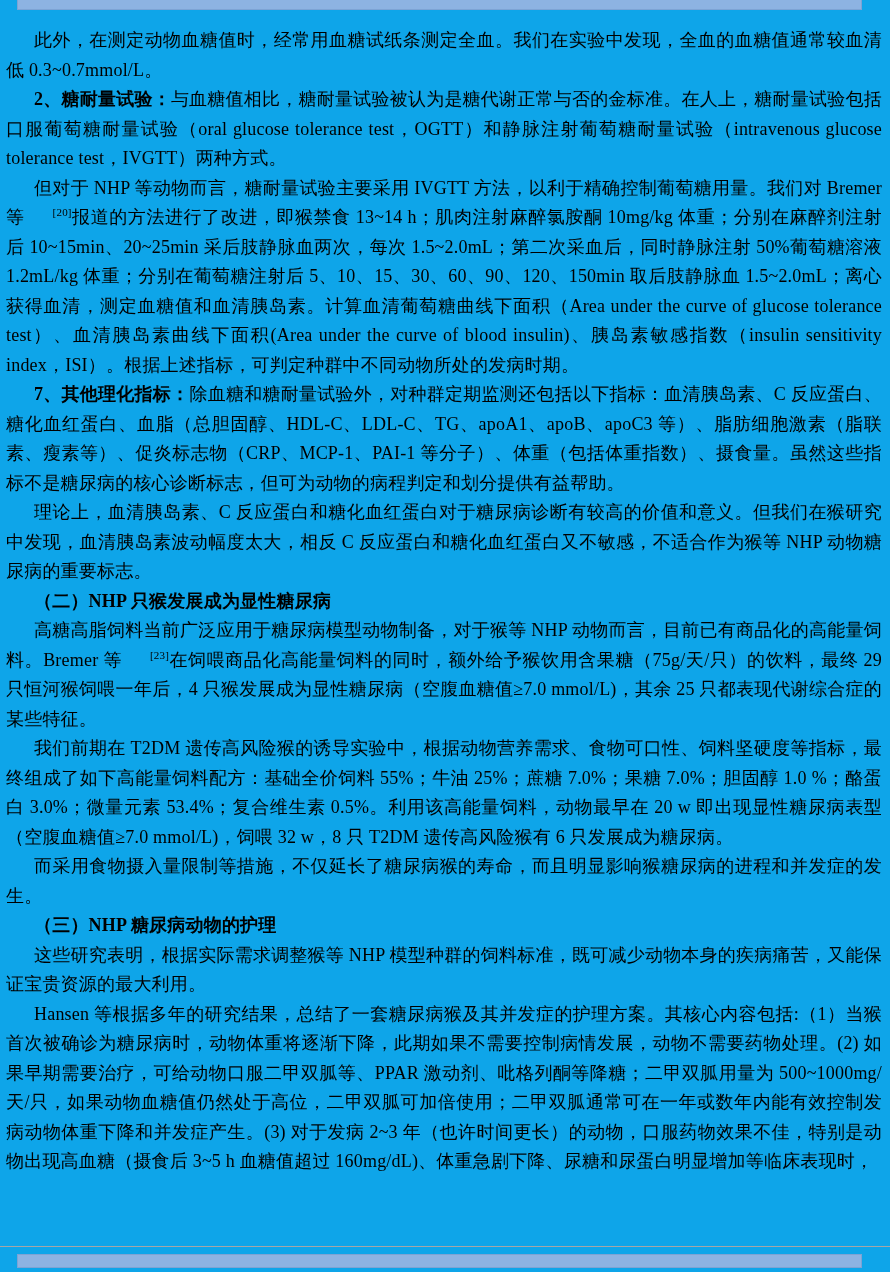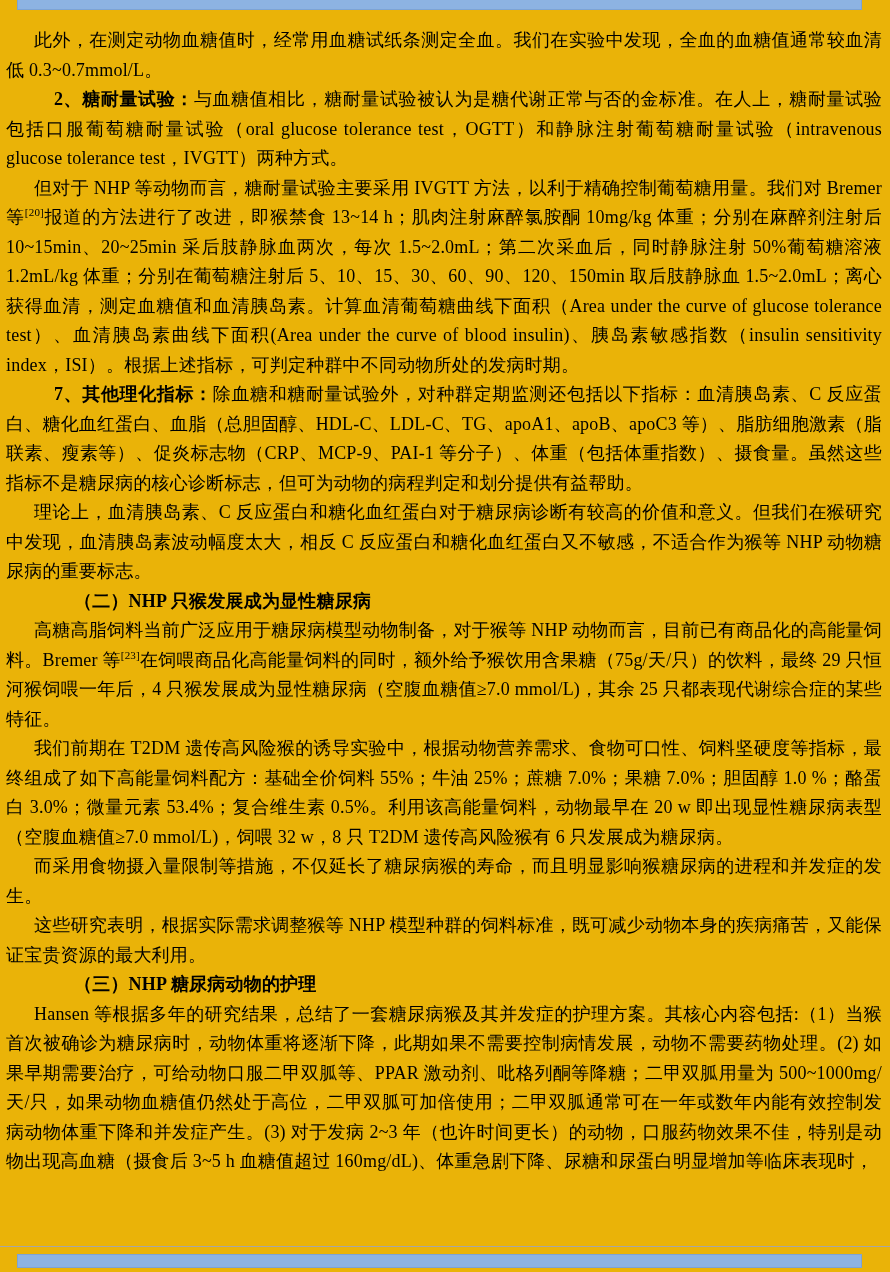"此外，在测定动物血糖值时，经常用血糖试纸条测定全血。我们在实验中发现，全血的血糖" .page { background: #eab308 -> #0ea5e9 }
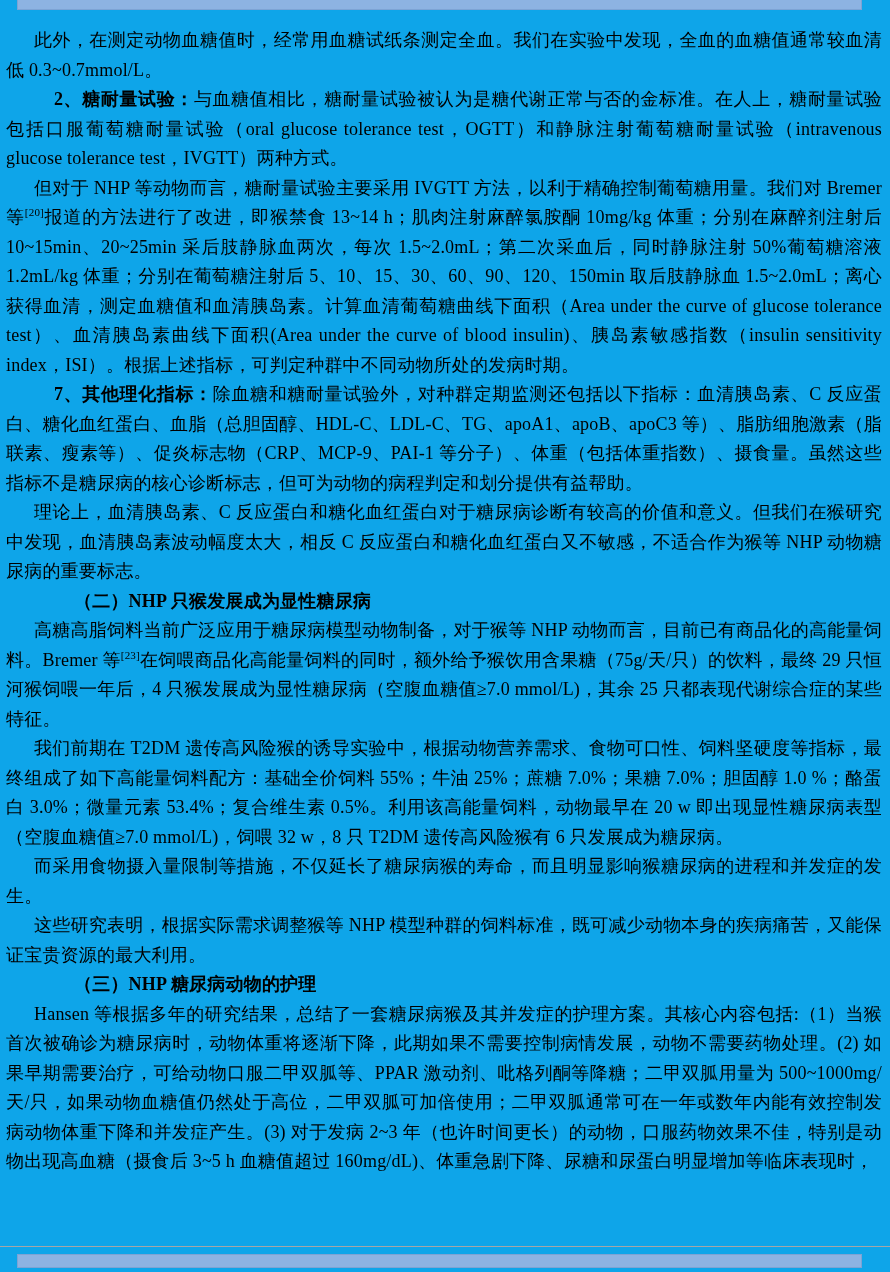"2、糖耐量试验：" .para .bold, .para.heading { margin-left: 20px -> none }
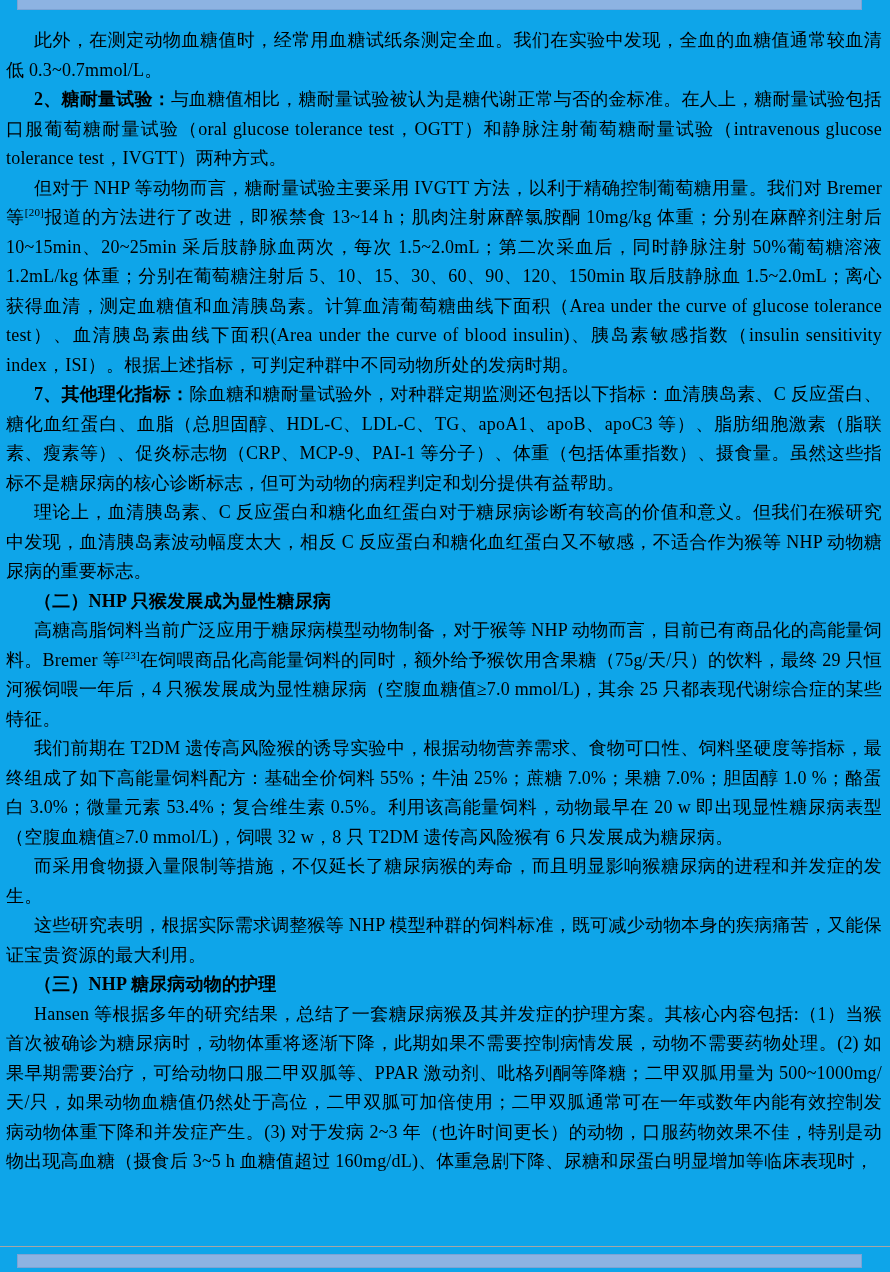"[20]" .para sup { margin-left: none -> 28px }
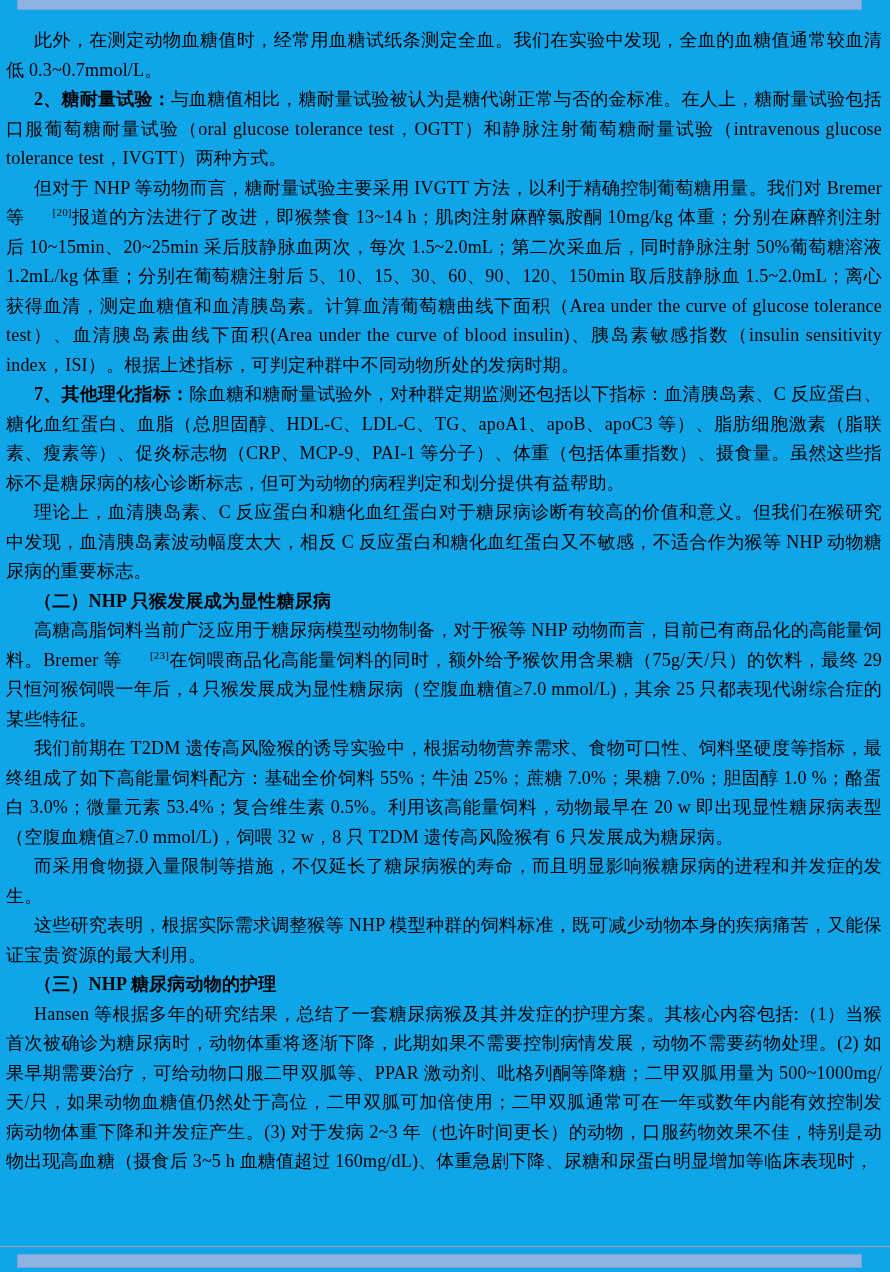"除血糖和糖耐量试验外，对种群定期监测还包括以下指标：血清胰岛素、C" span { text: MCP-9 -> MCP-1 }
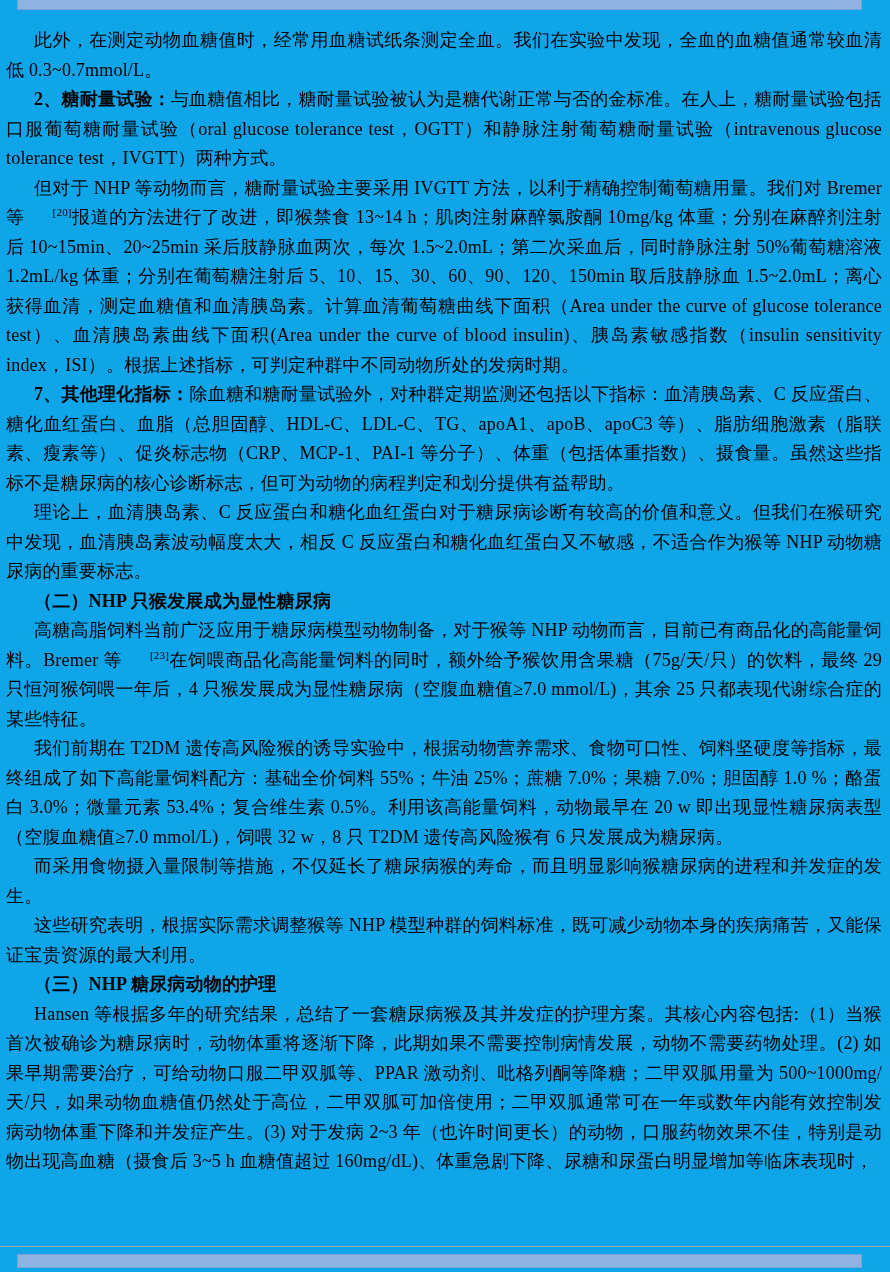"这些研究表明，根据实际需求调整猴等 NHP" p.para { order: before "（三）NHP 糖尿病动物的护理" -> after "（三）NHP 糖尿病动物的护理" }
